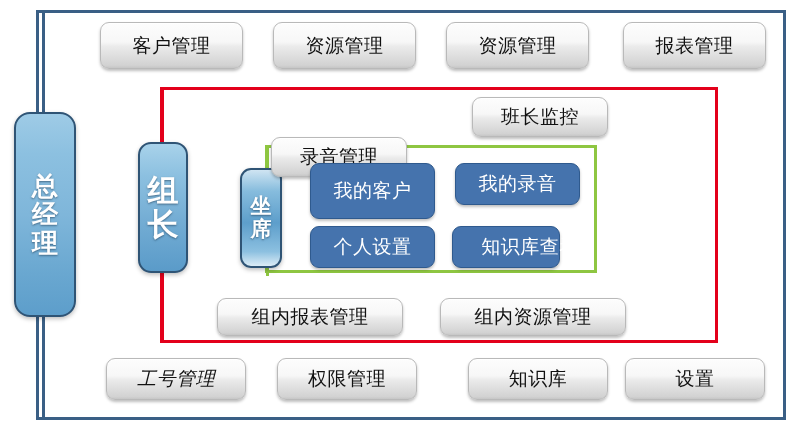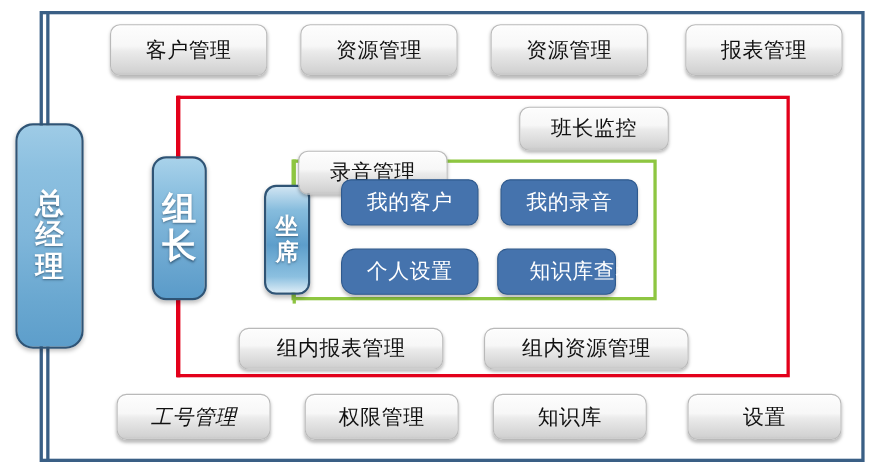"我的客户" div.btn-blue { height: 42px -> 56px }
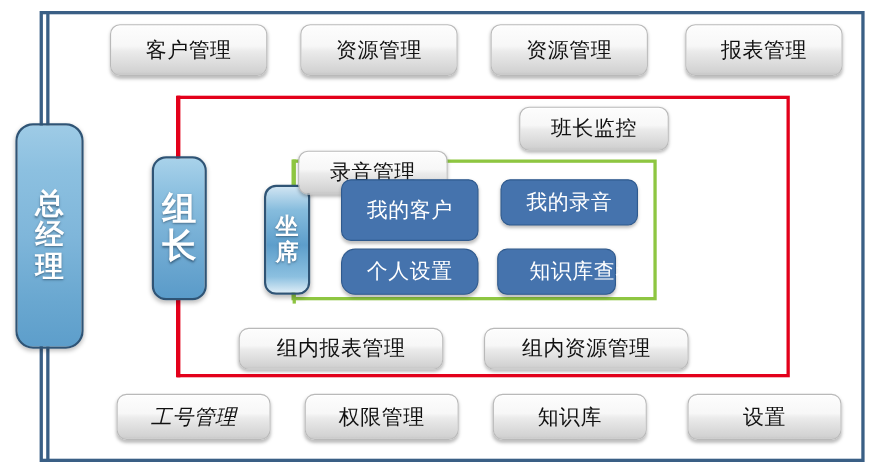"个人设置" div.btn-blue { border-radius: 13px -> none }
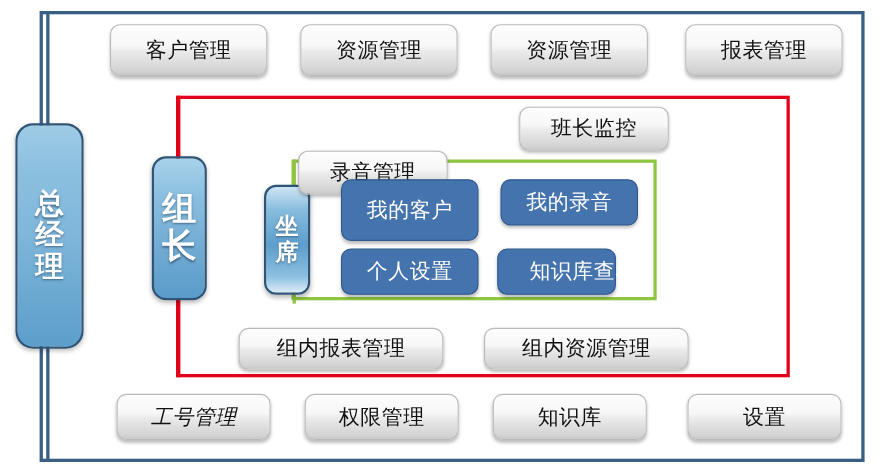"知识库" div.btn-gray { left: 448px -> 468px }
